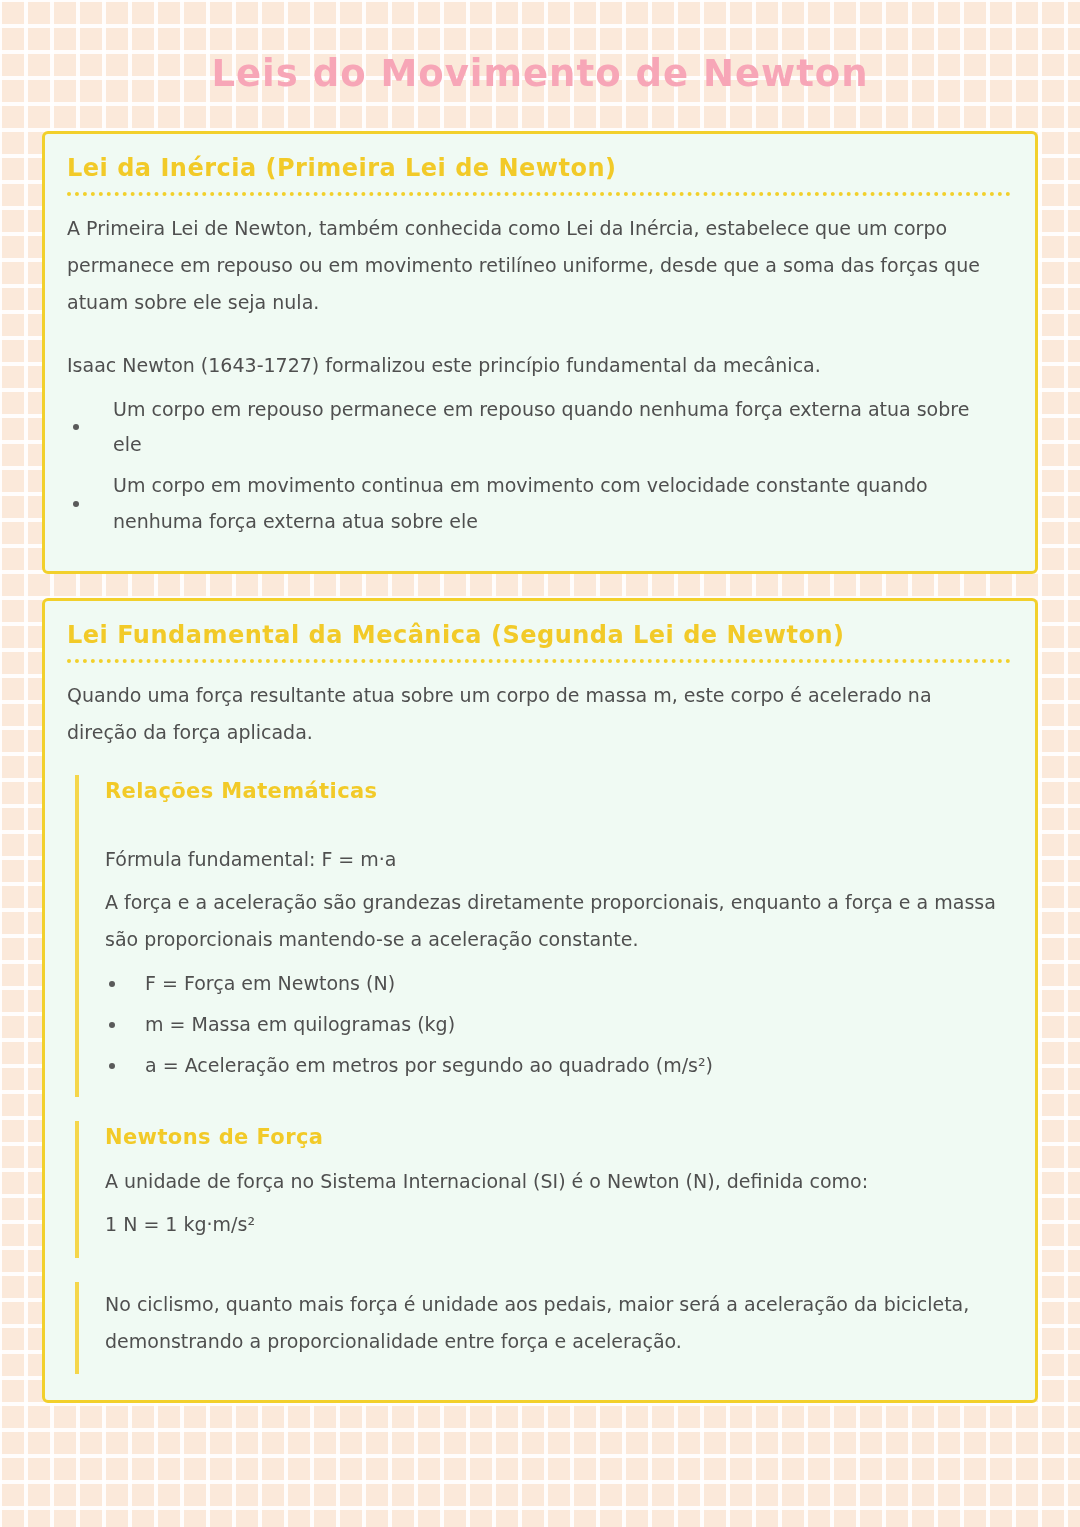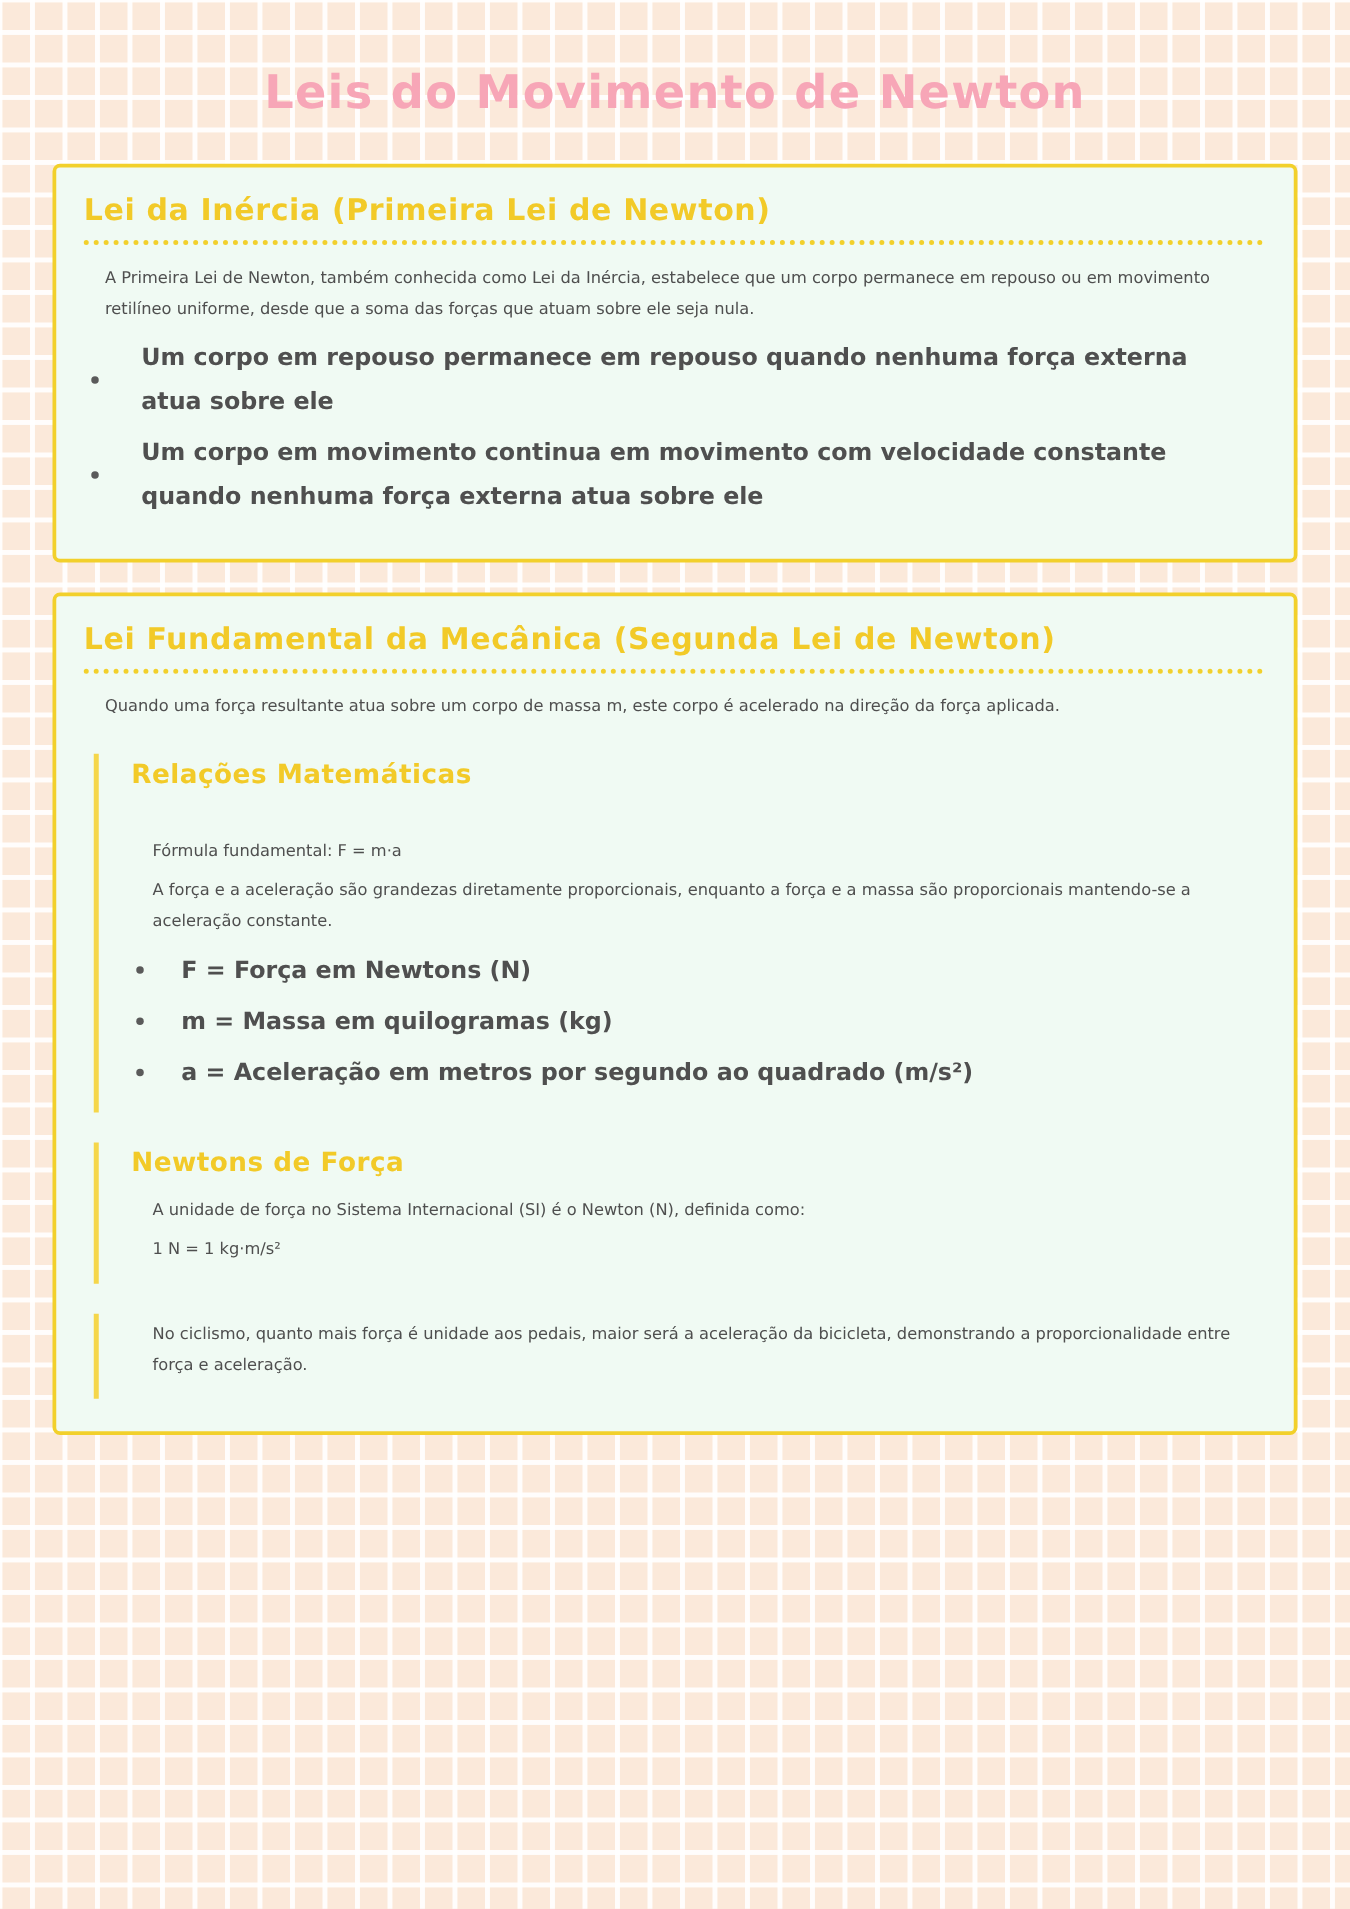"A Primeira Lei de Newton," .body-text { font-size: 13px -> 19px; margin: 0 0 6px 17px -> 0 0 6px 0 }
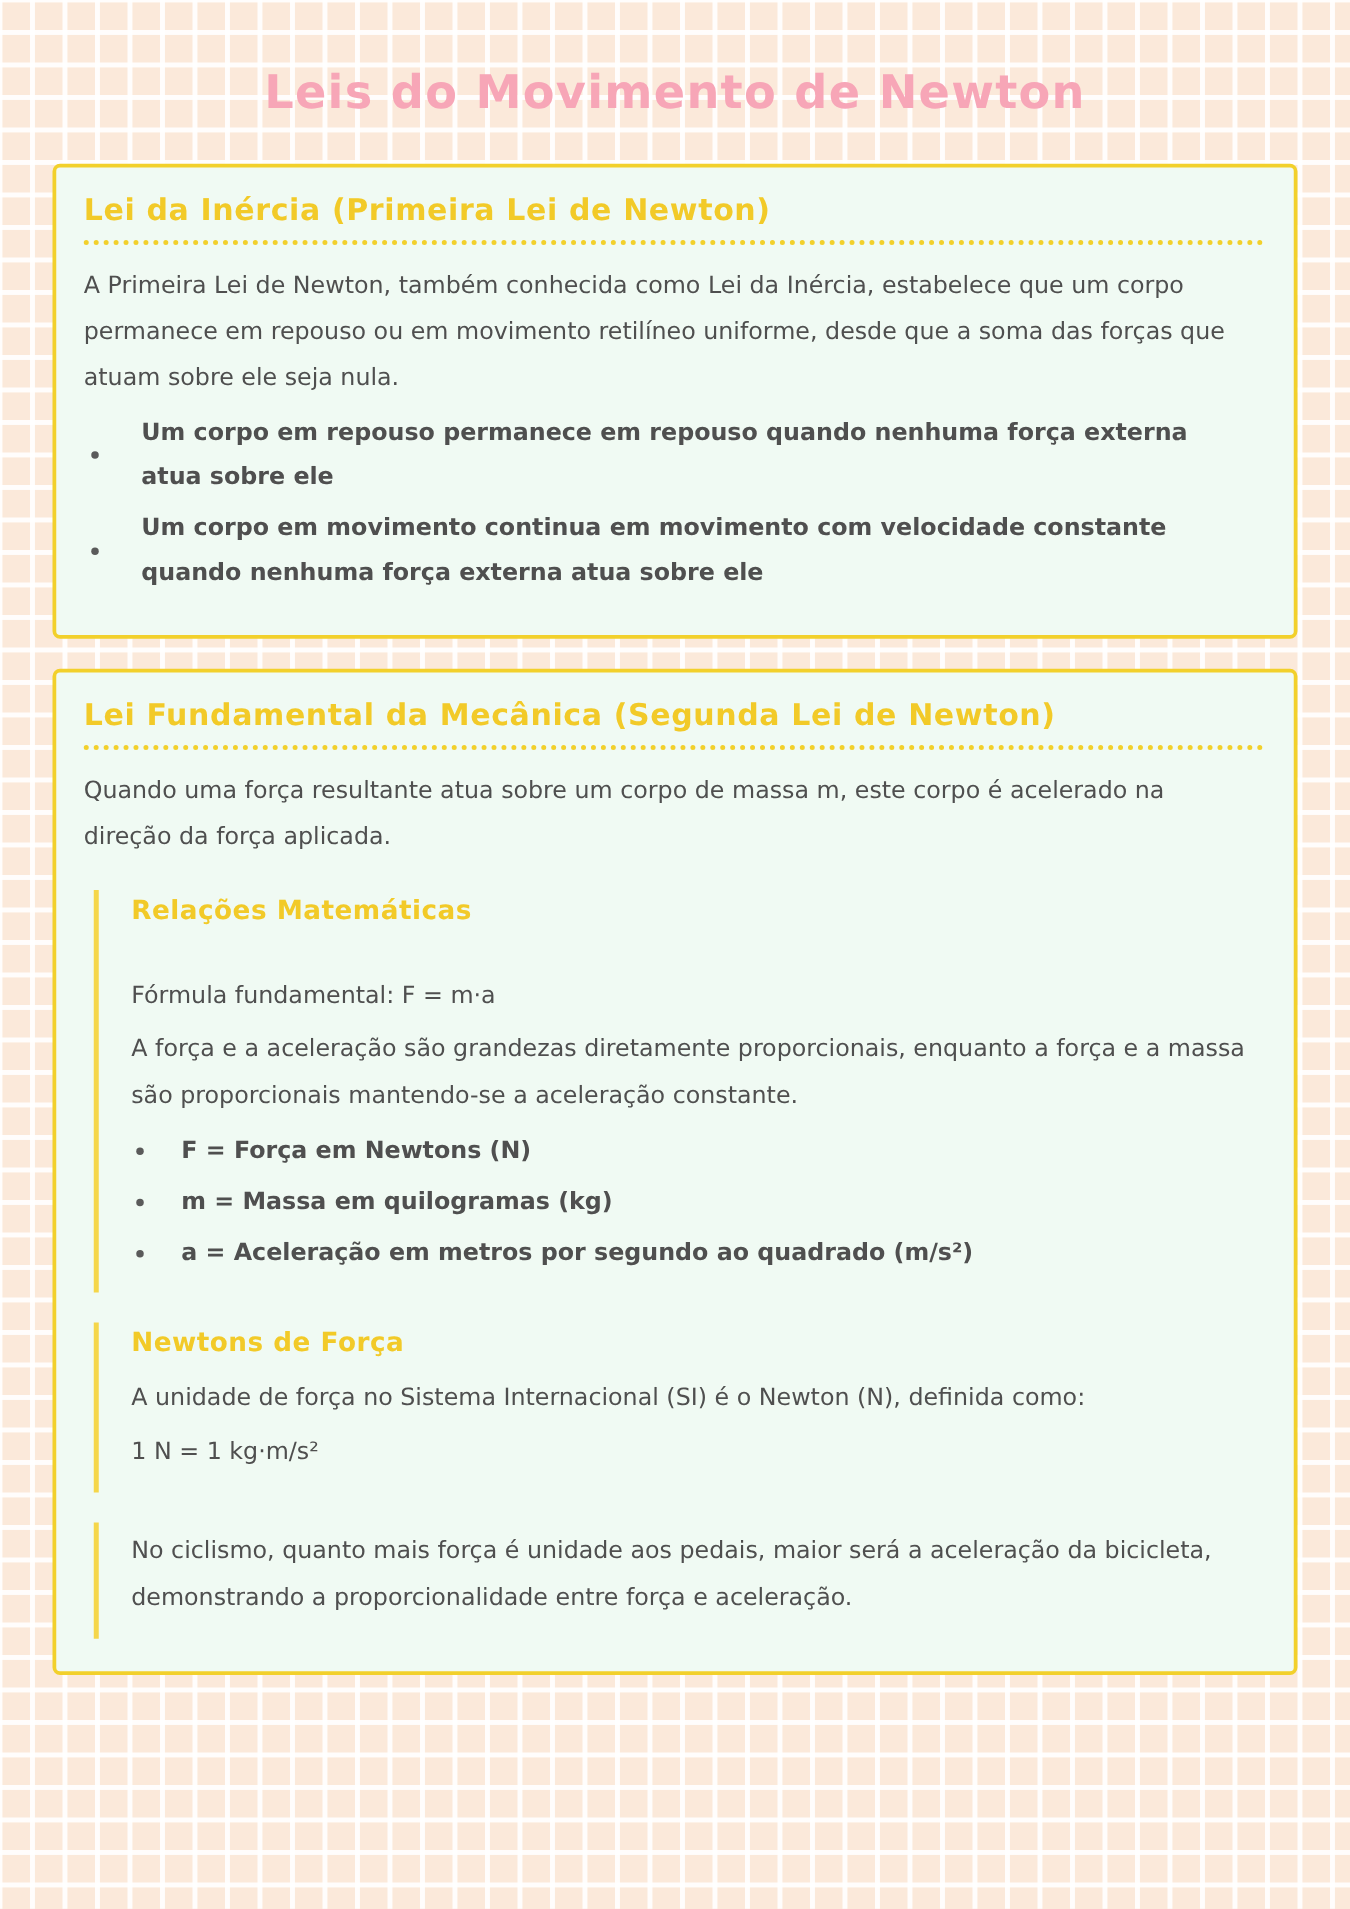"Isaac Newton (1643-1727) formalizou este" p.body-text { html: none -> <p>Isaac Newton (1643-1727) formalizou este princípio fundamental da mecânica.</p> }
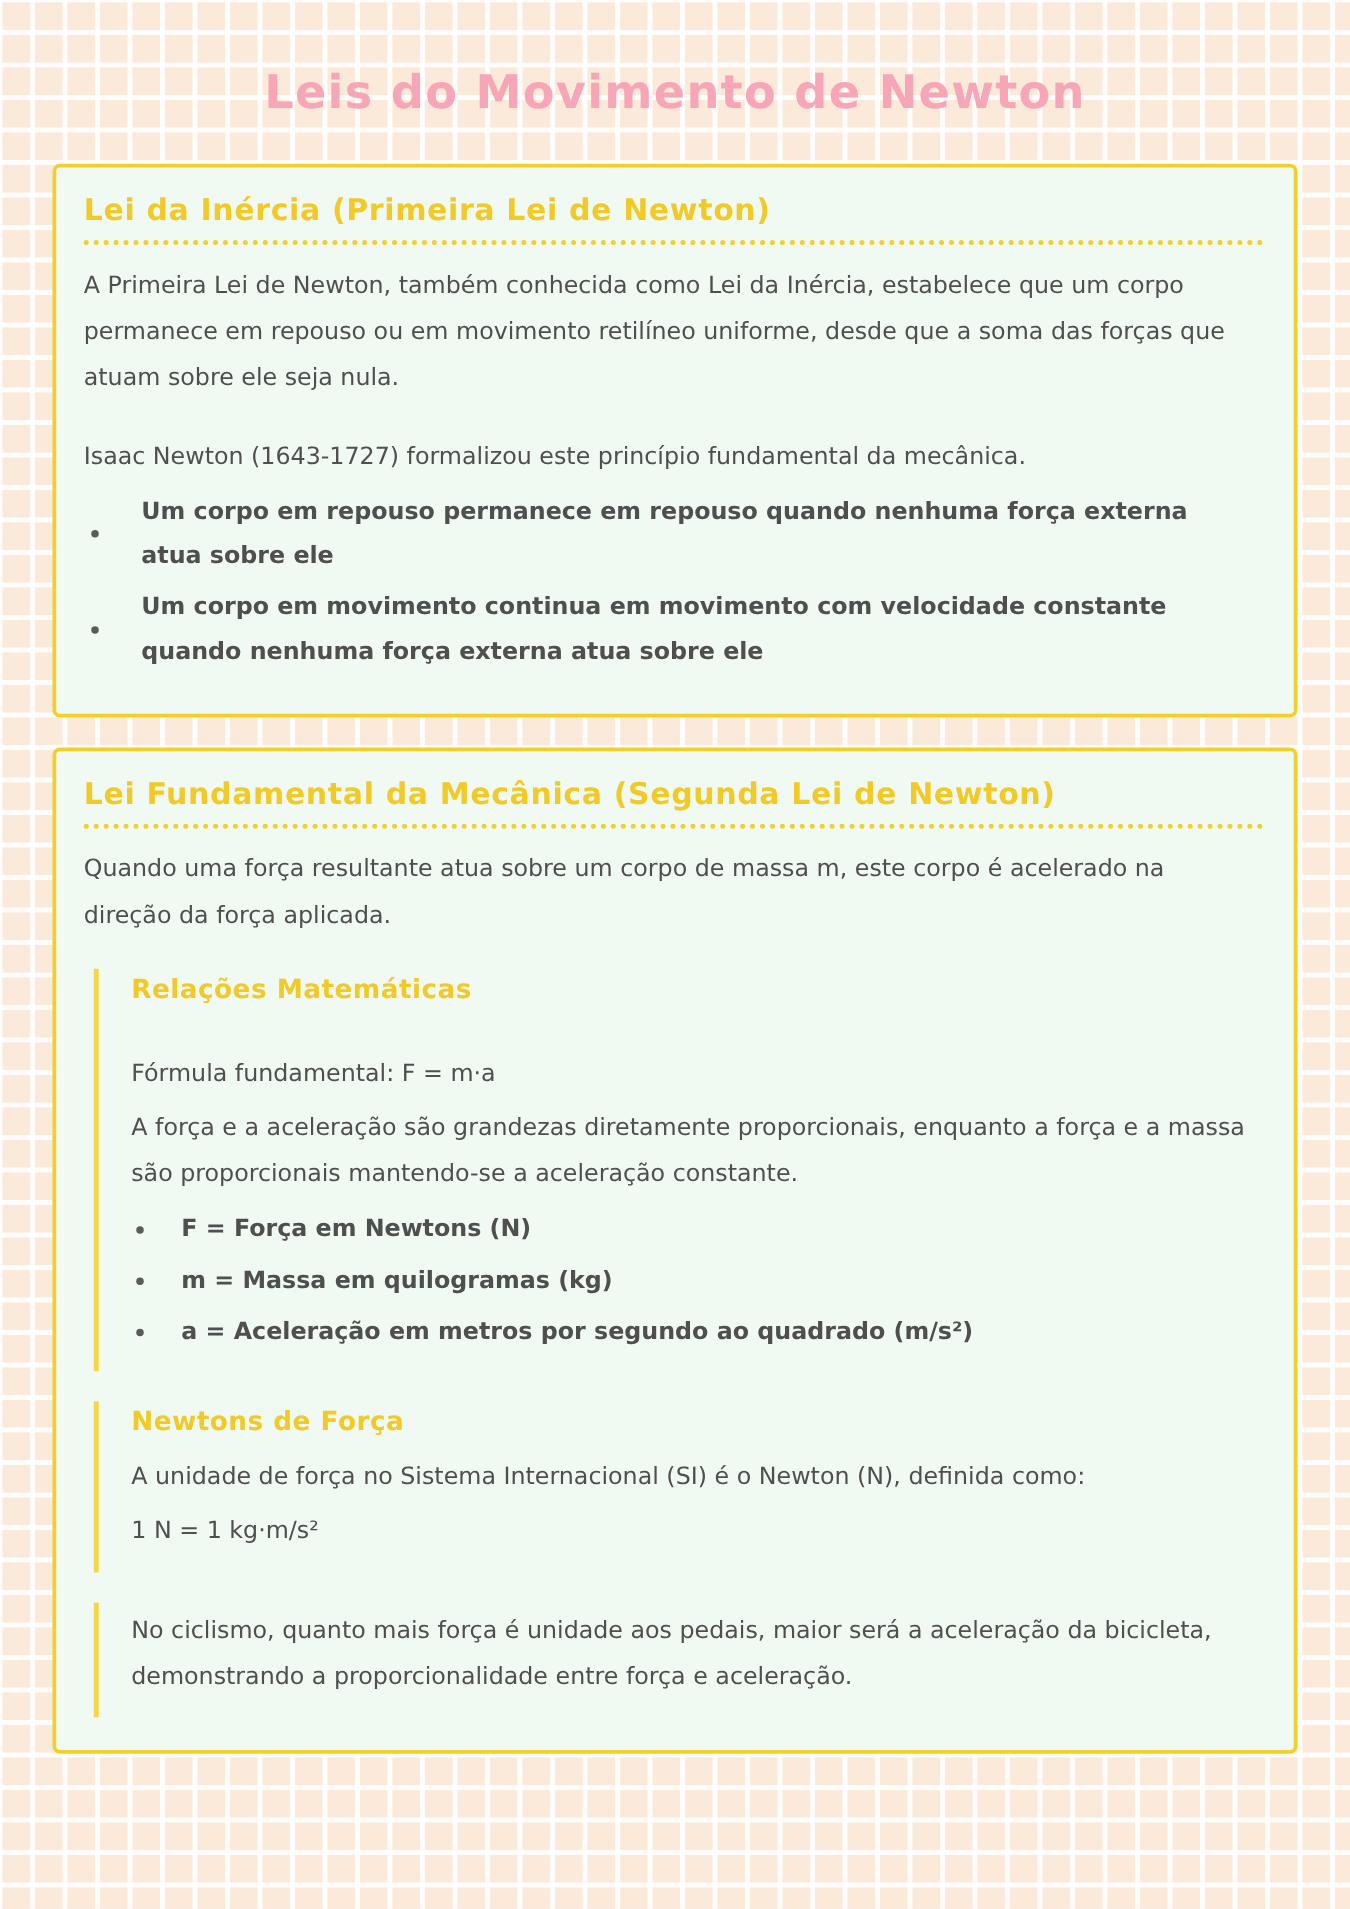"Um corpo em repouso permanece" .bullet-list { font-weight: bold -> none }
